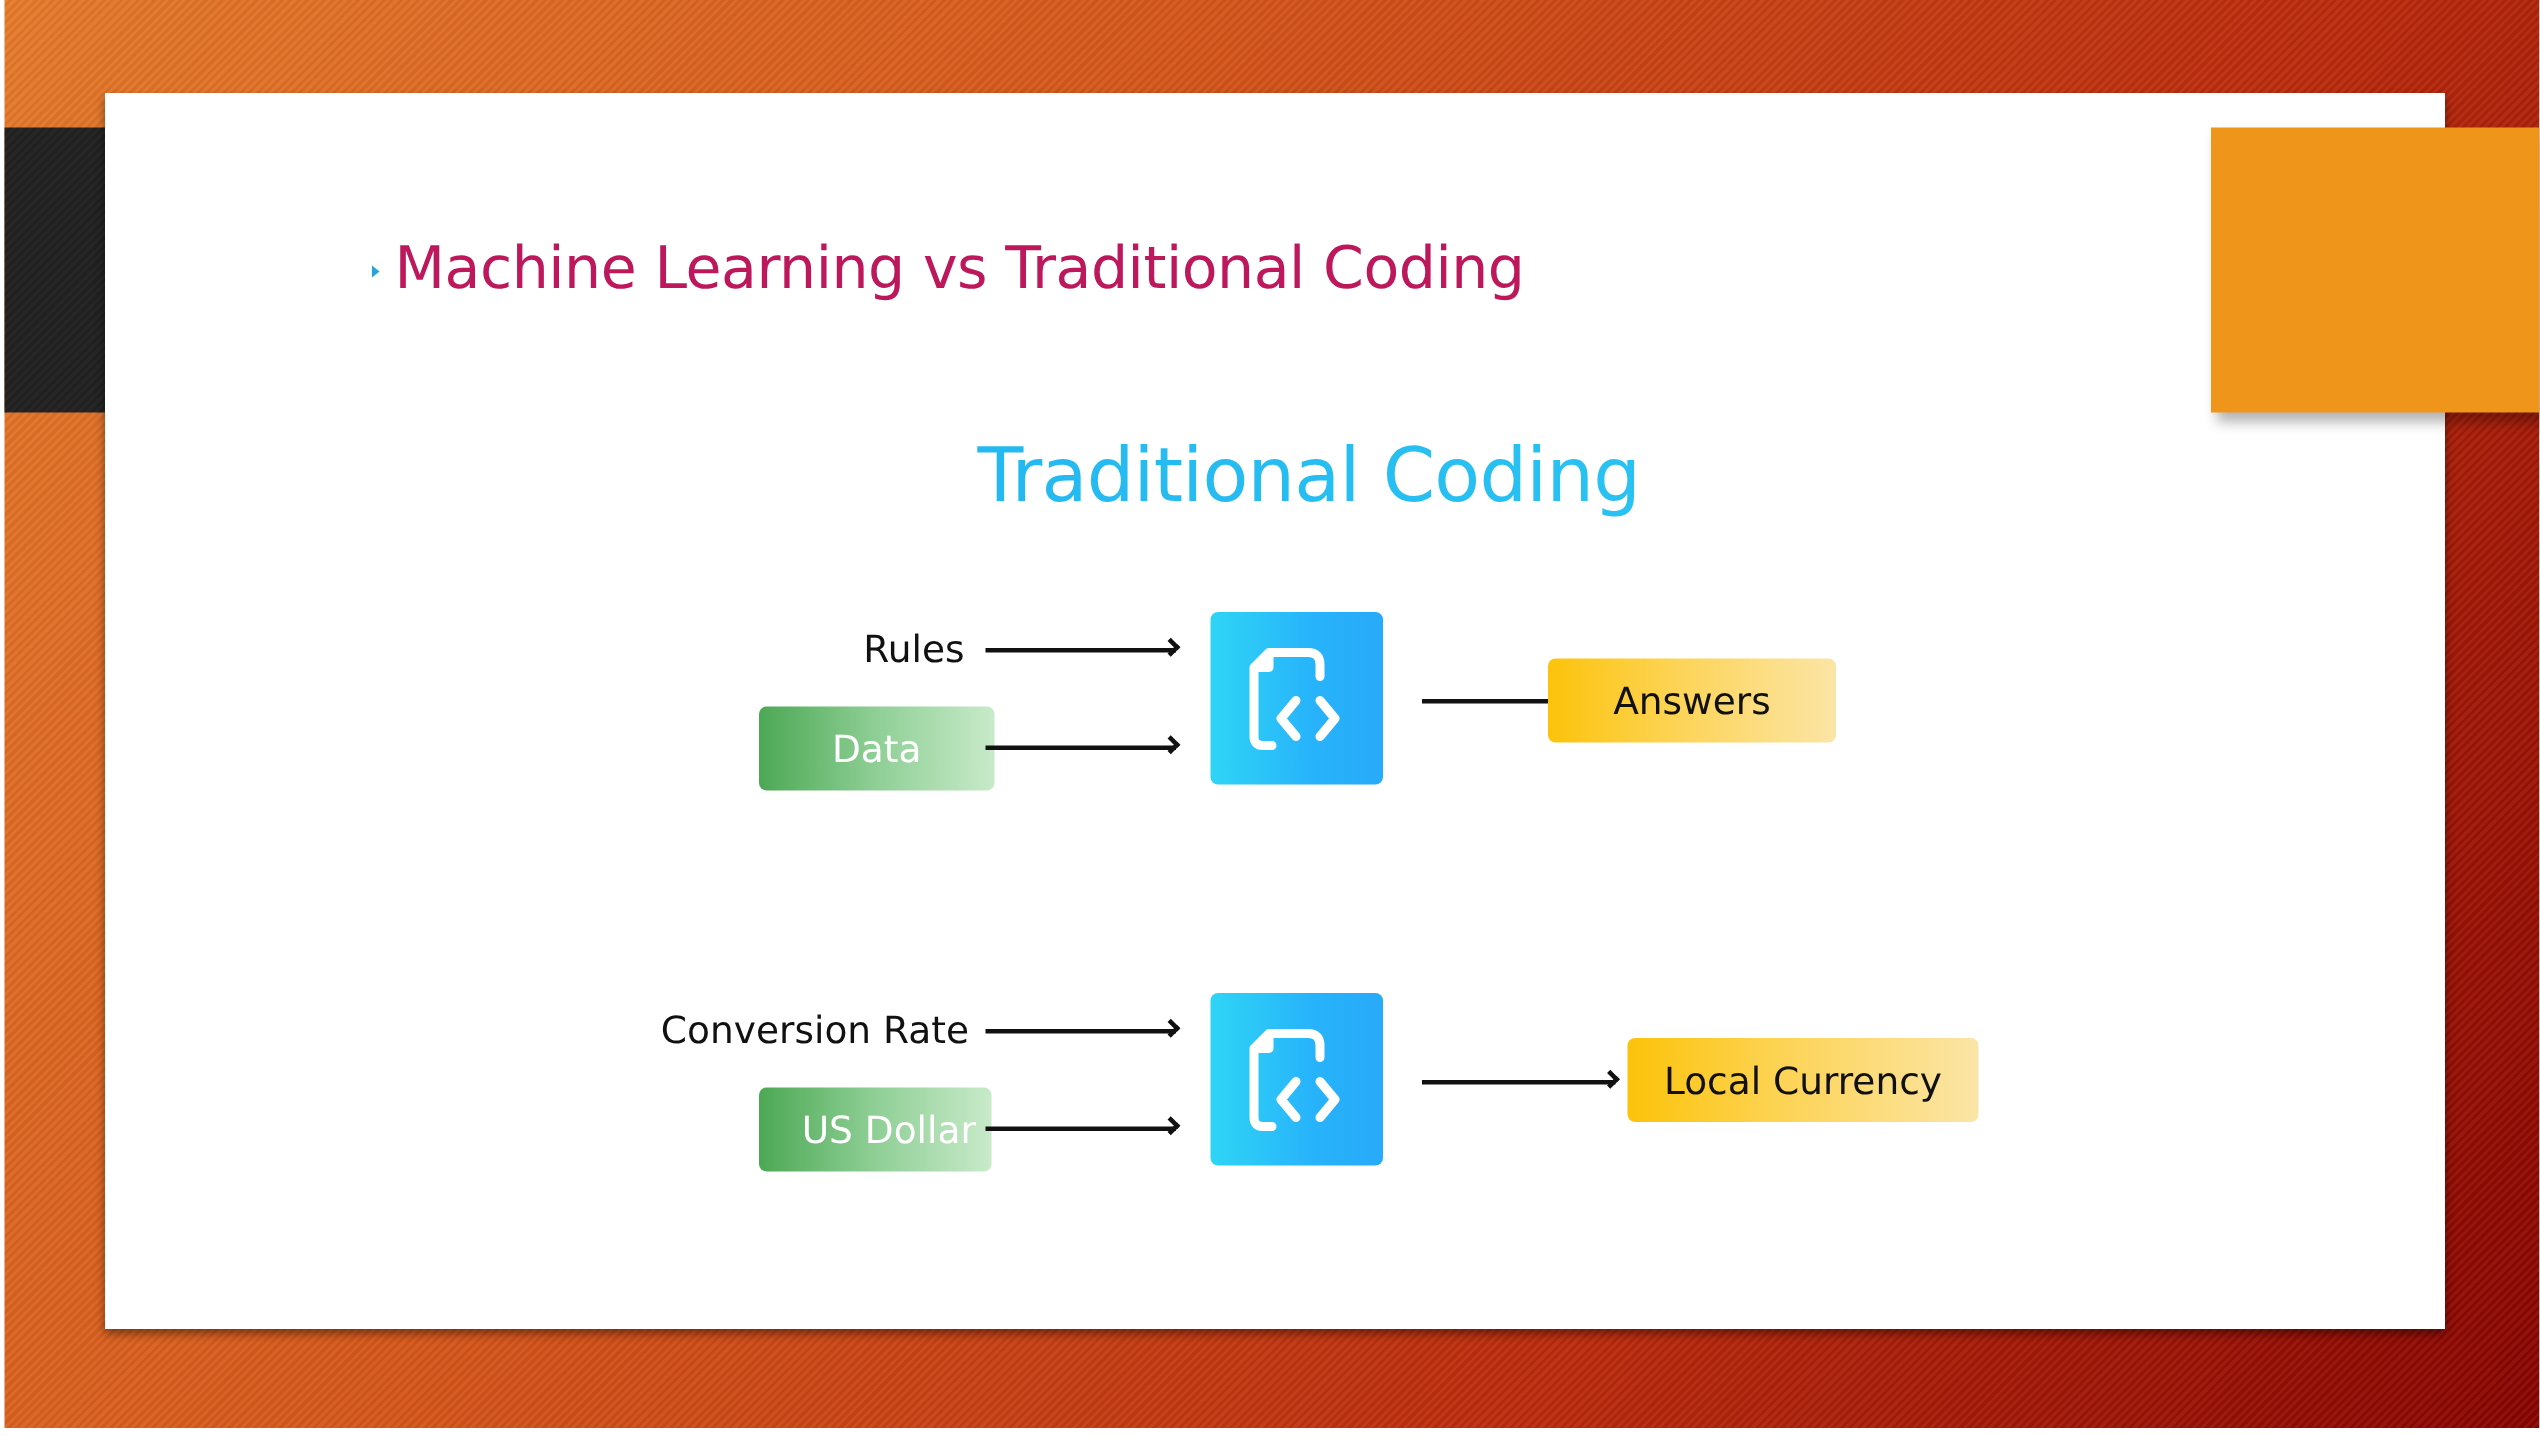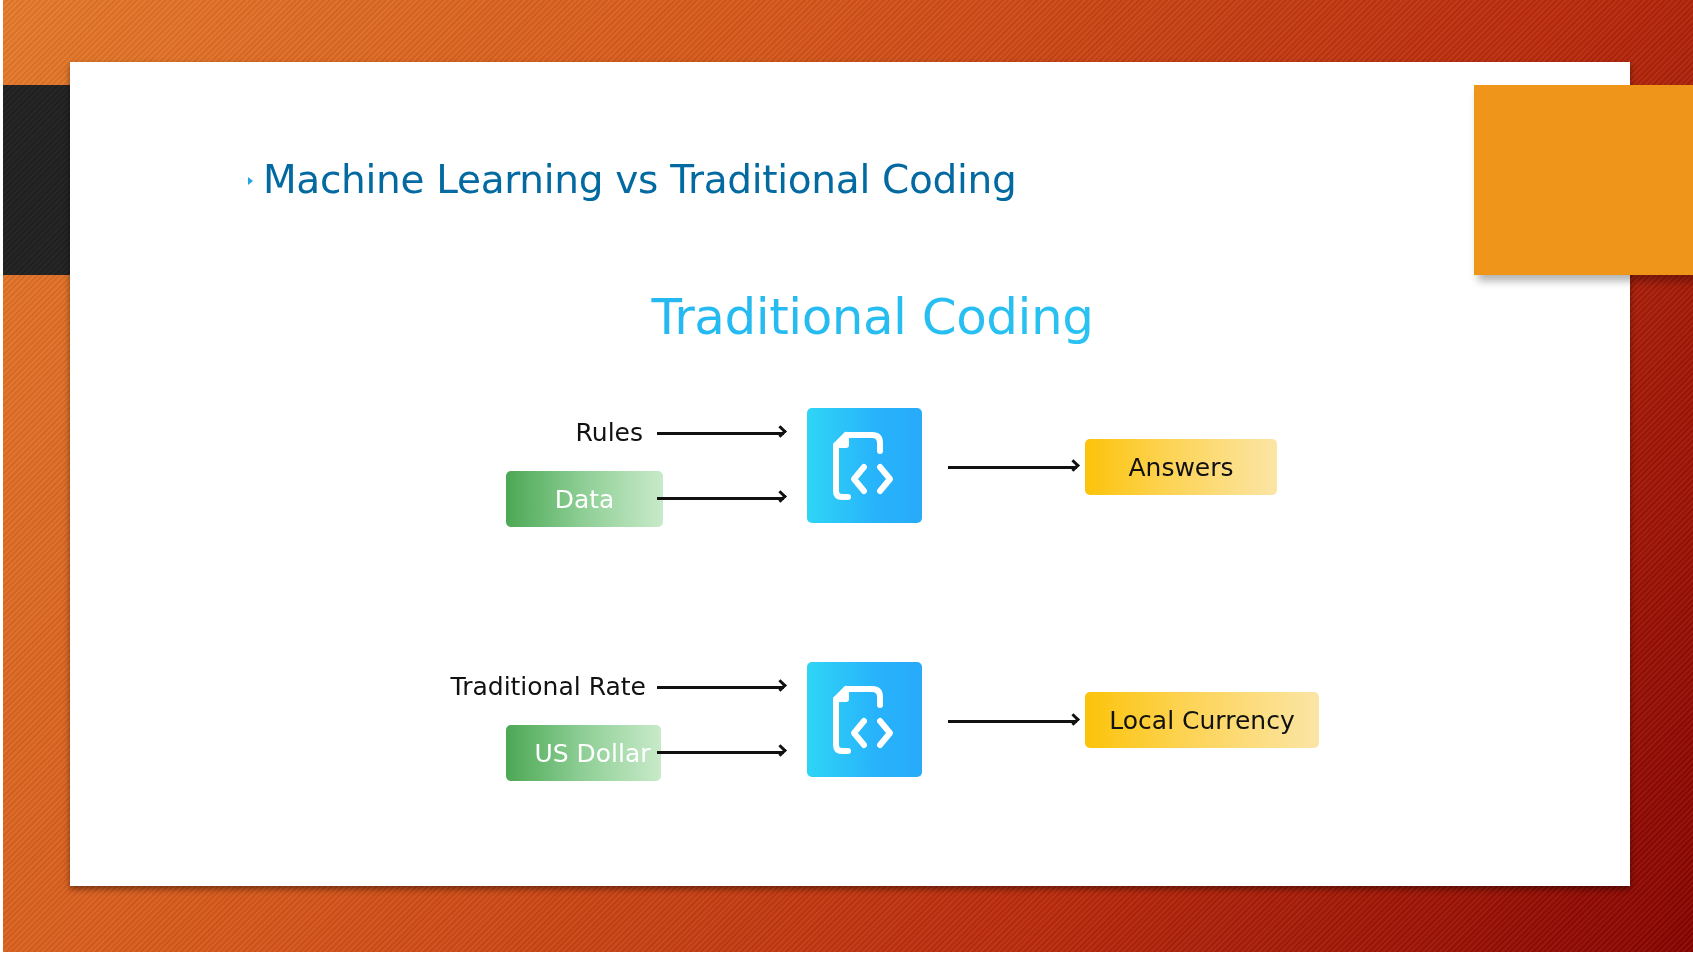"Machine Learning vs Traditional Coding" .title-text { color: #0369a1 -> #be185d }
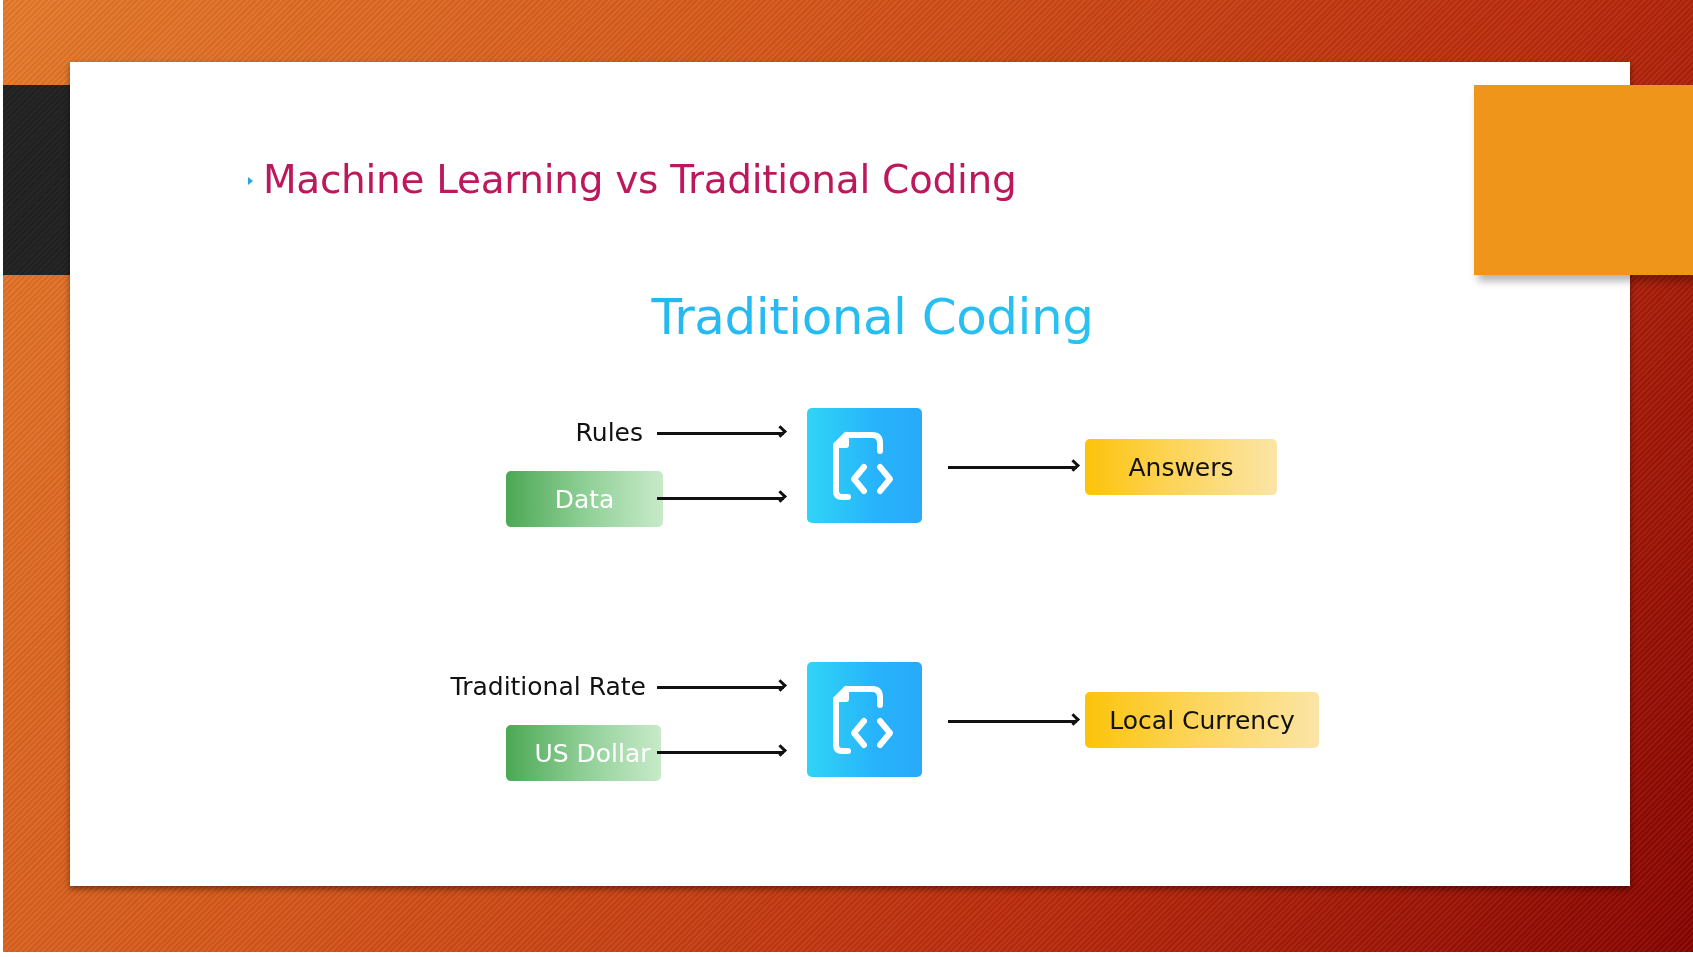"Answers" div.yellow-box { left: 1085px -> 1032px }
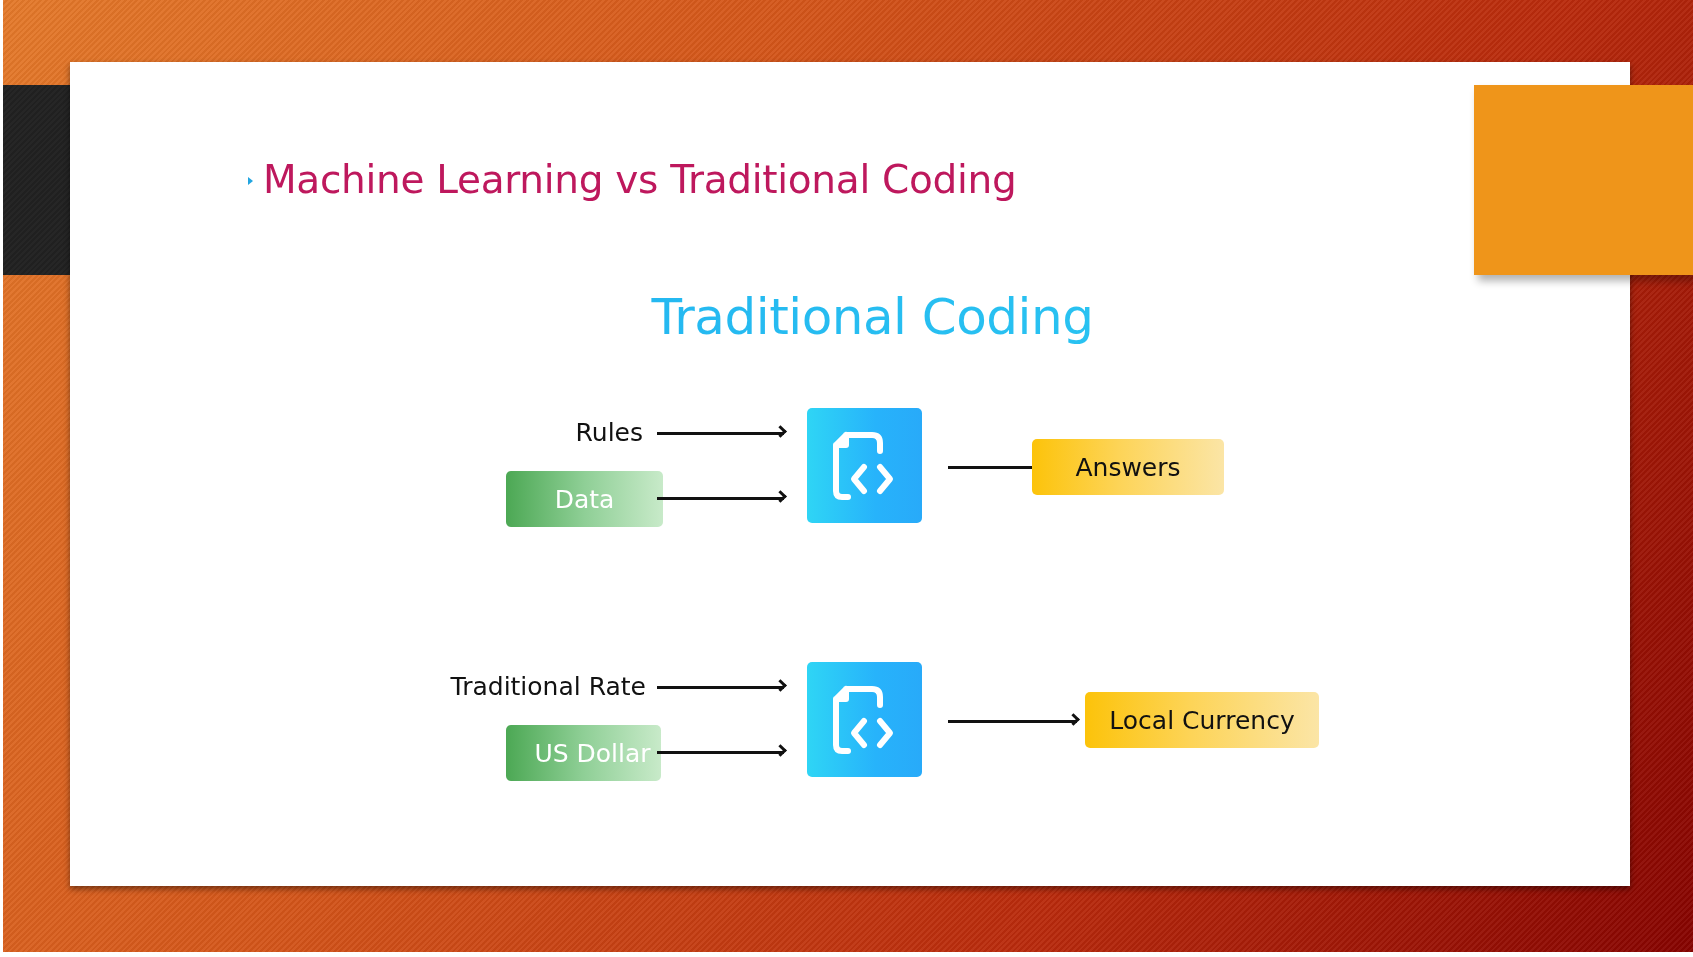"Traditional Rate" div.label-plain { text: Traditional -> Conversion }
